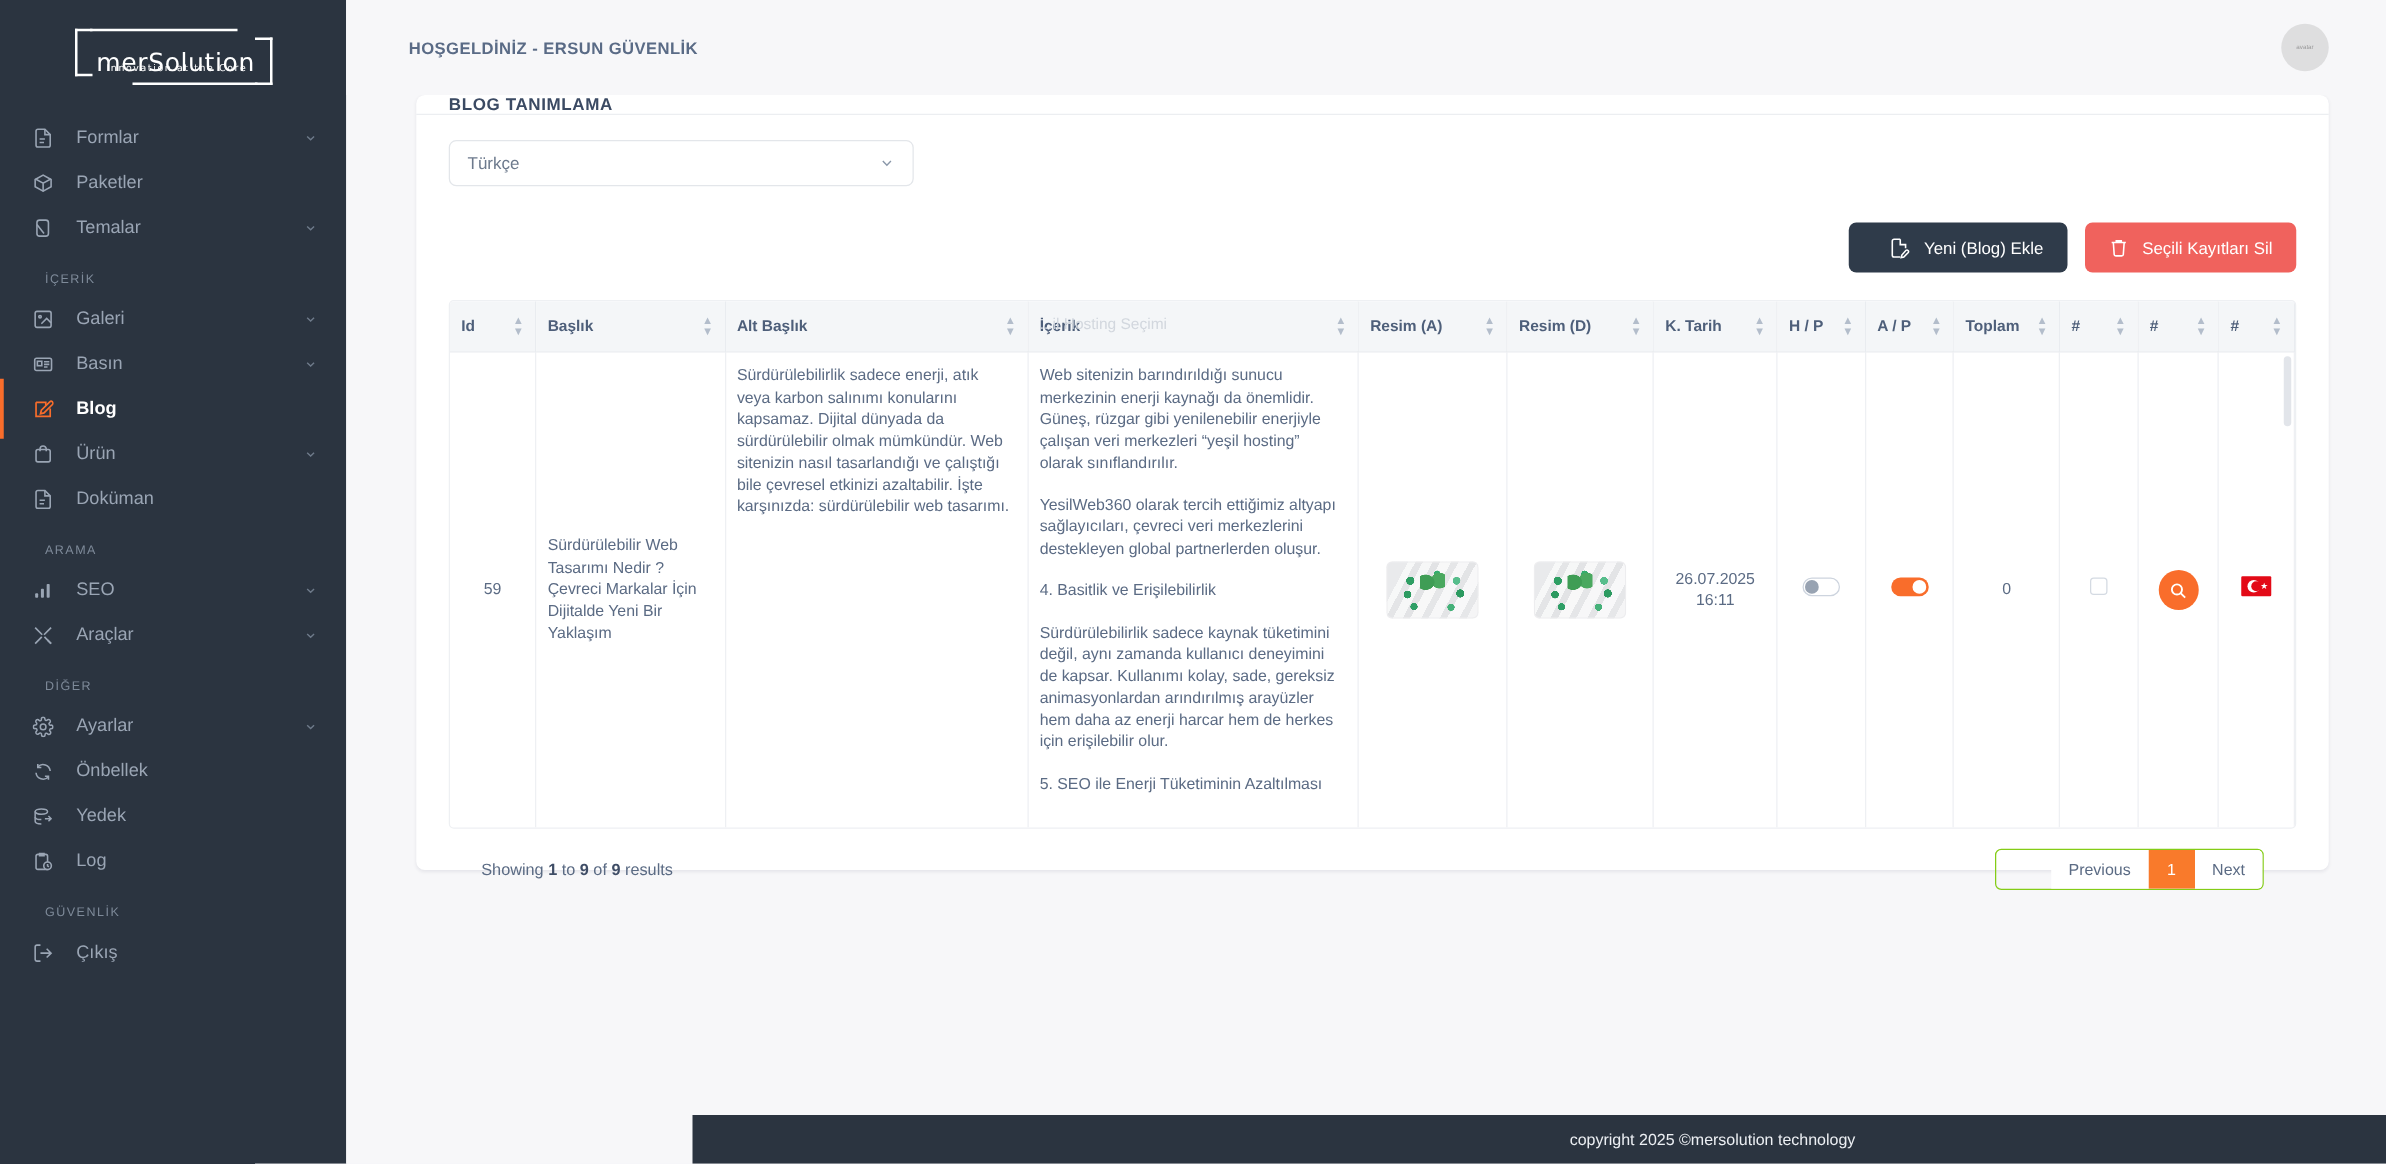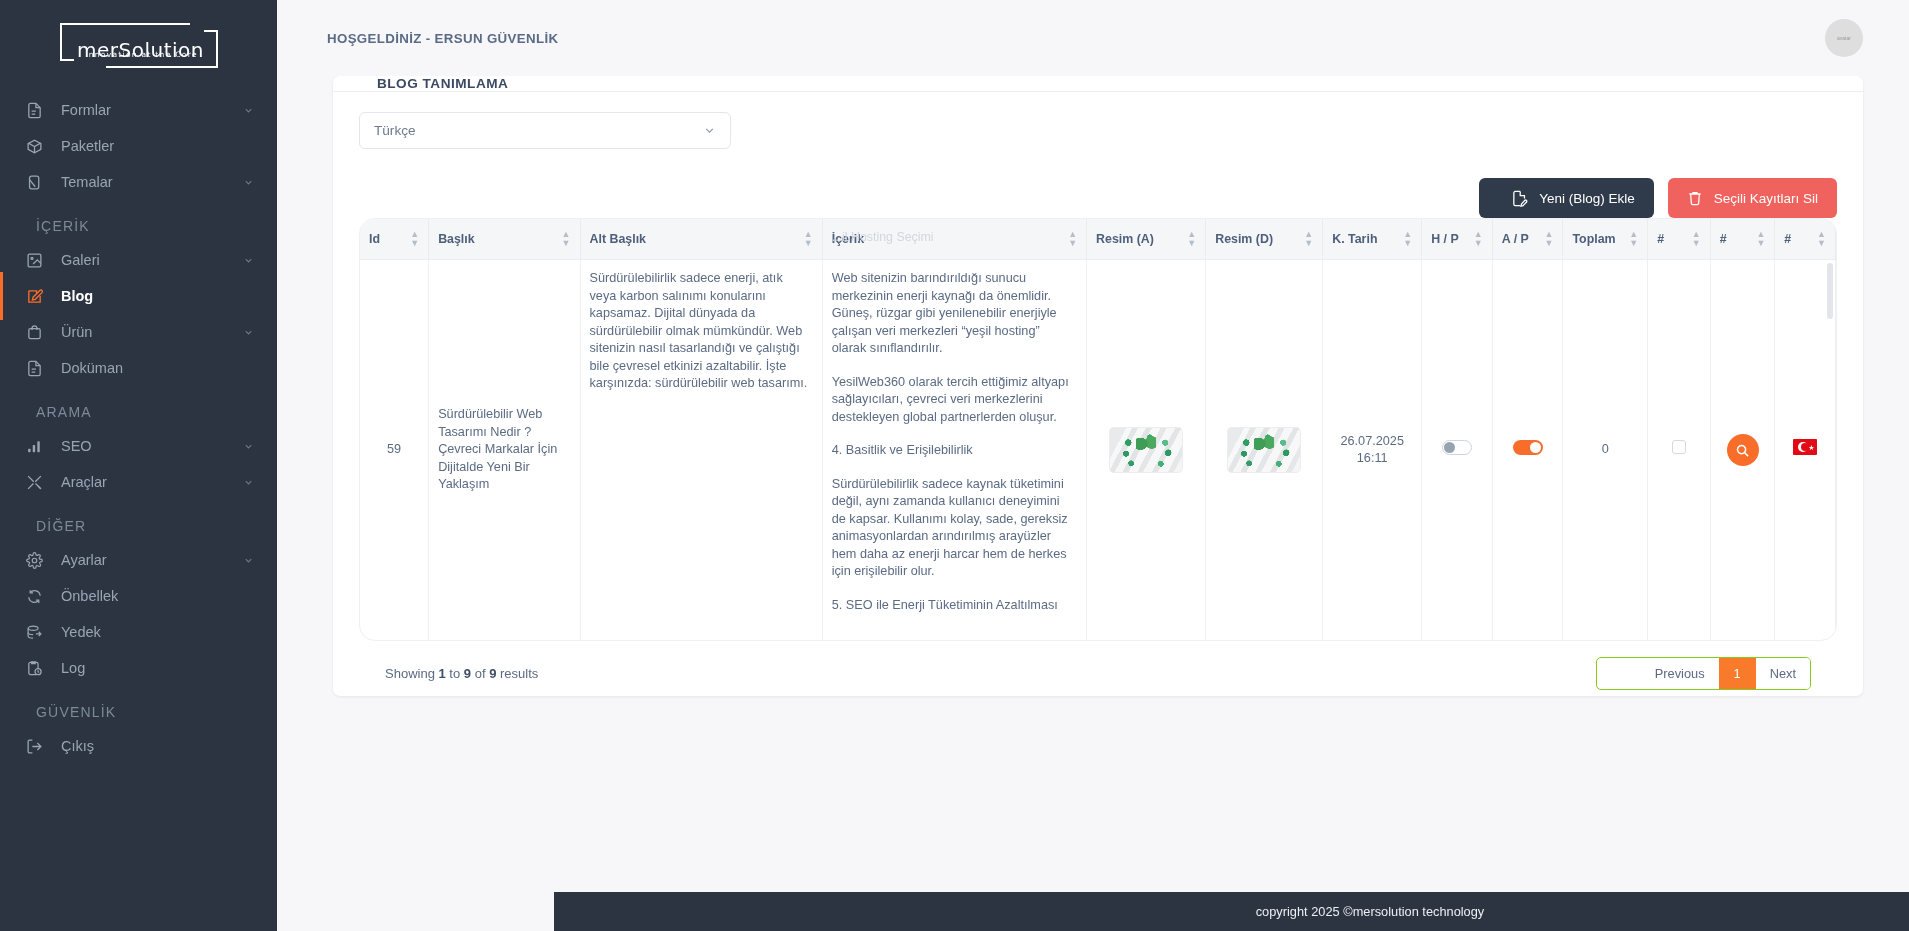"BLOG TANIMLAMA" .card-title { margin-left: 18px -> none }
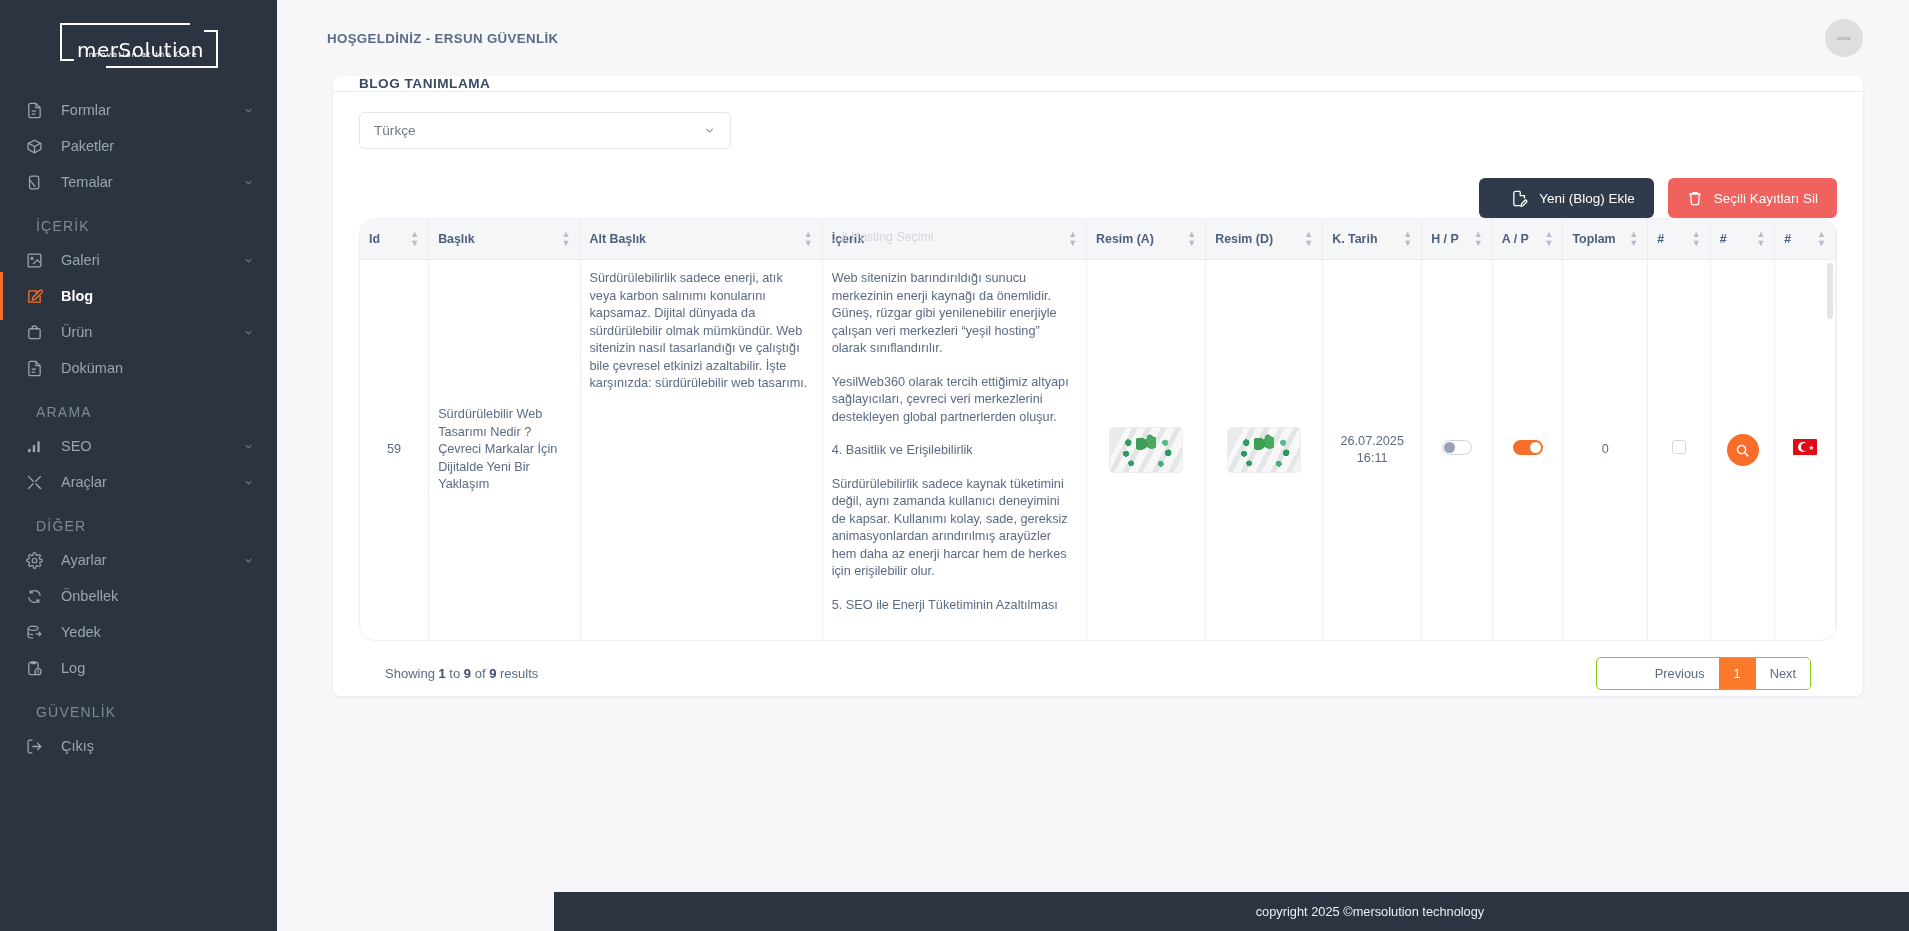"İÇERİK" .nav-section-label { font-size: 14px -> 10px }
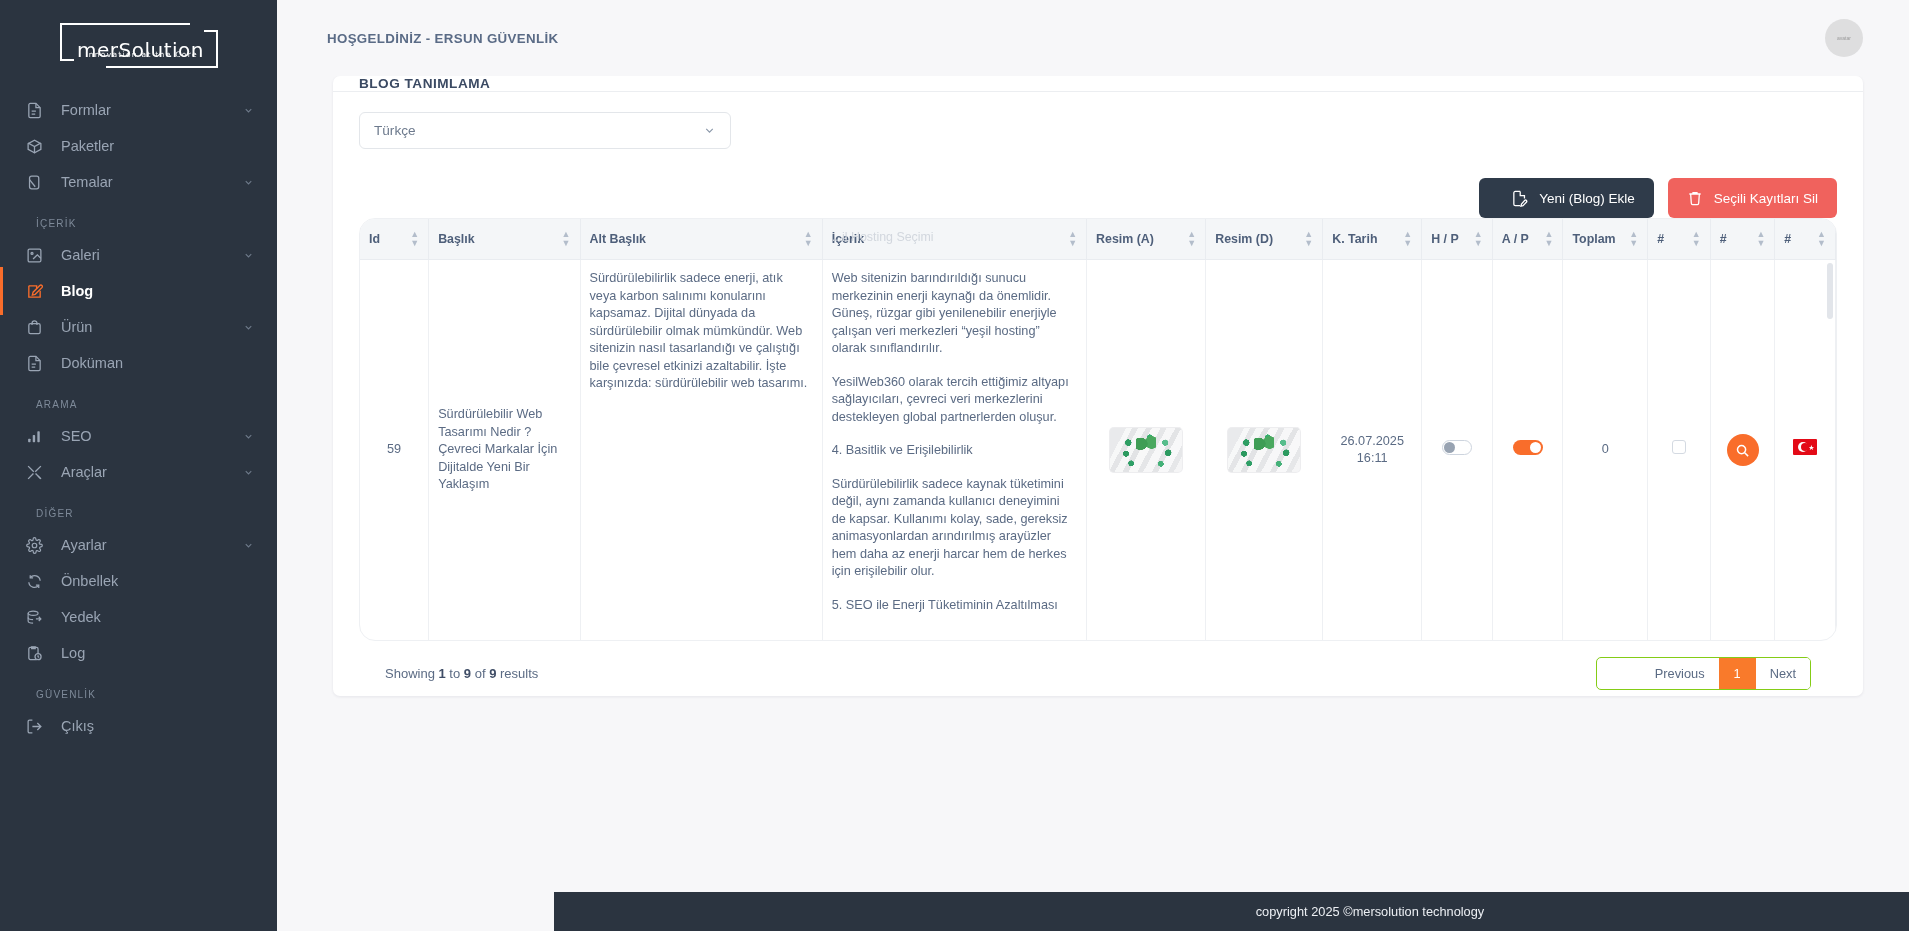"Id" .table-wrap { border-radius: 16px -> 4px; margin-top: none -> 22px }
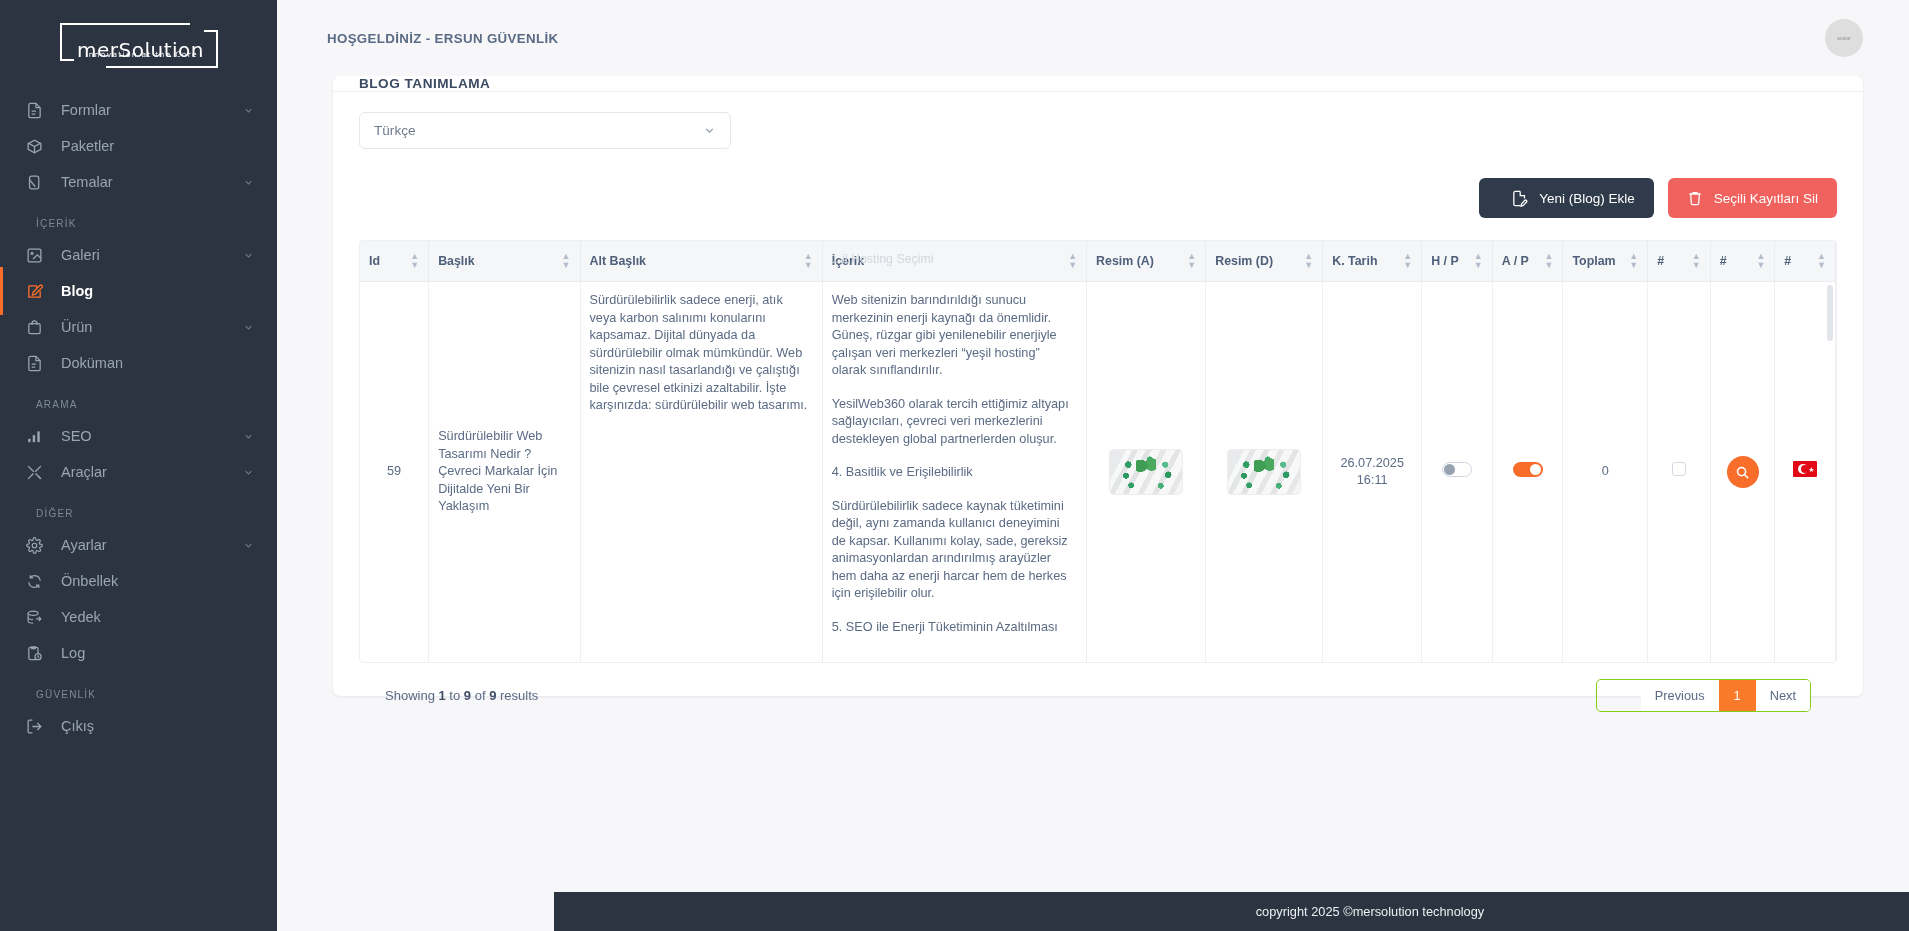"Basın" div.nav-item { html: none -> <div> <span> <svg> <rect></rect> <rect></rect> <path></path> </svg> </span> <span>Basın</span> <span> <svg> <path></path> </svg> </span> </div> }
